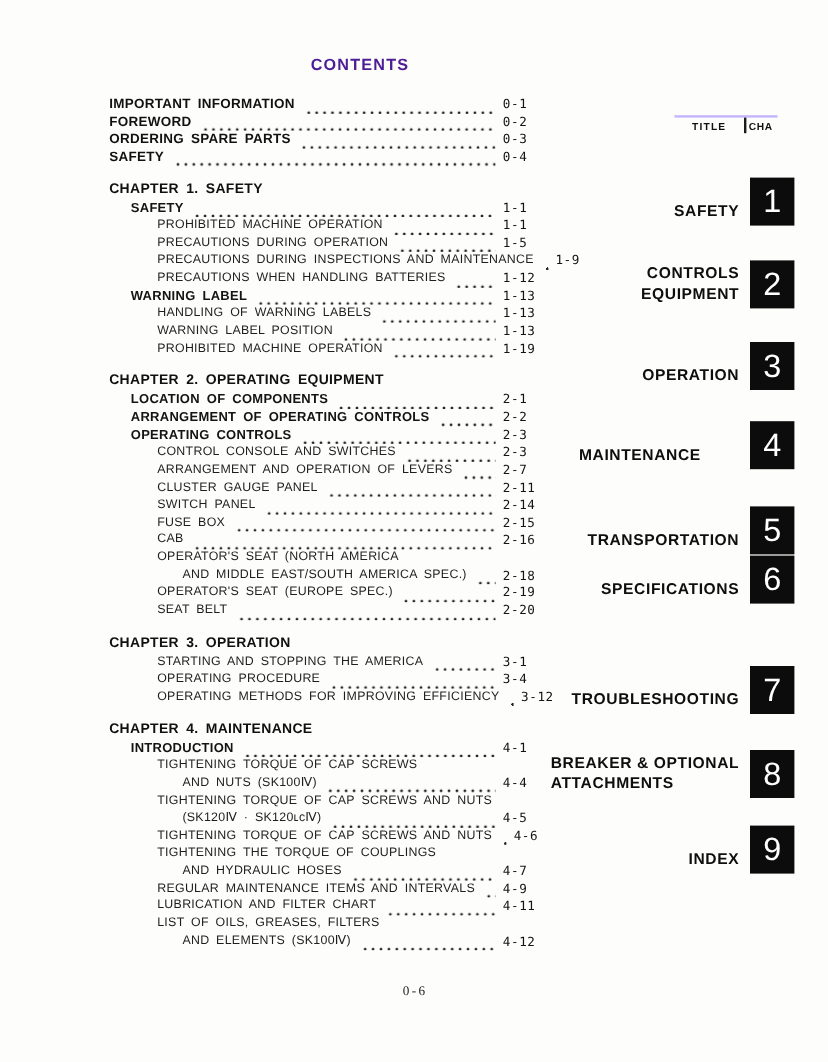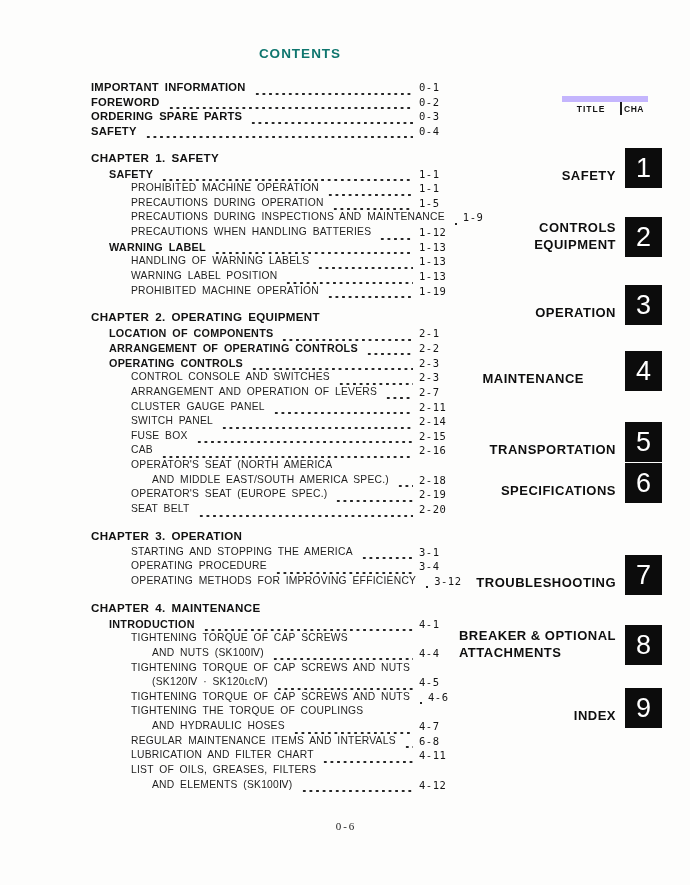"CONTENTS" .page-title { color: #0f766e -> #4c1d95 }
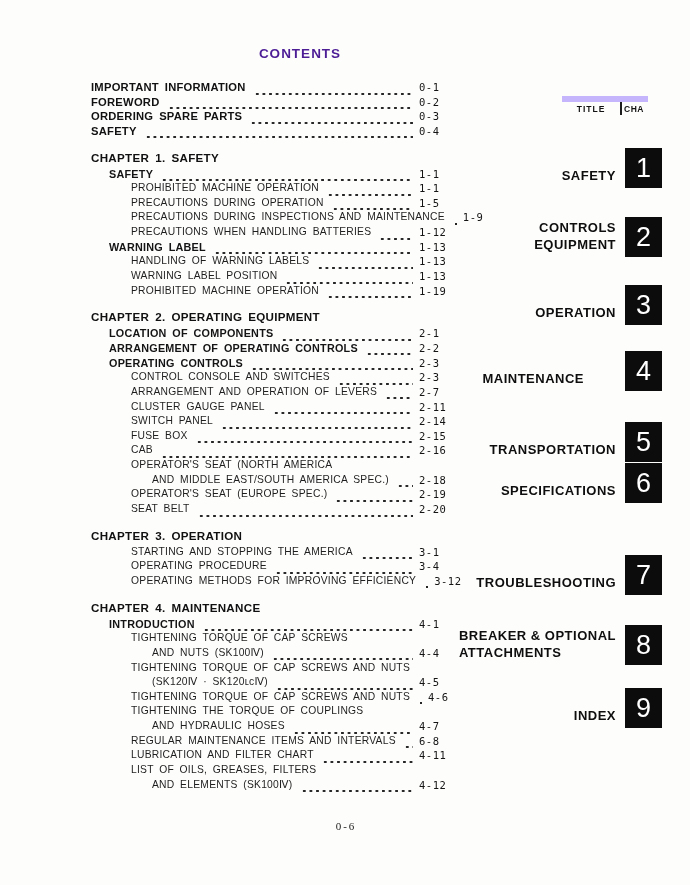"TITLE" .sidebar-header { border-top: 6px solid #c4b5fd -> 2px solid #c4b5fd }
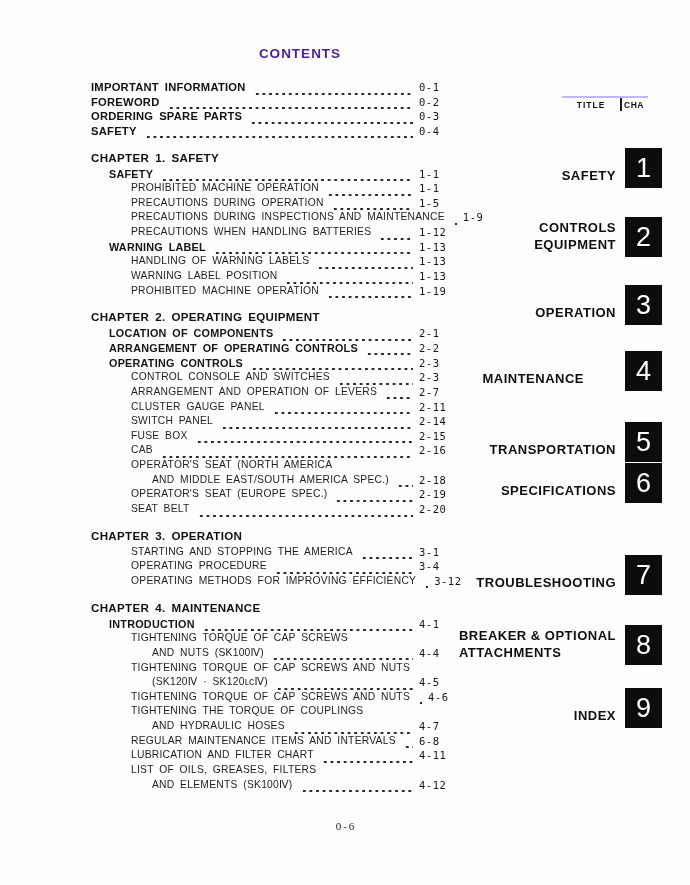"6-8" span.pg { text: 6-8 -> 4-9 }
